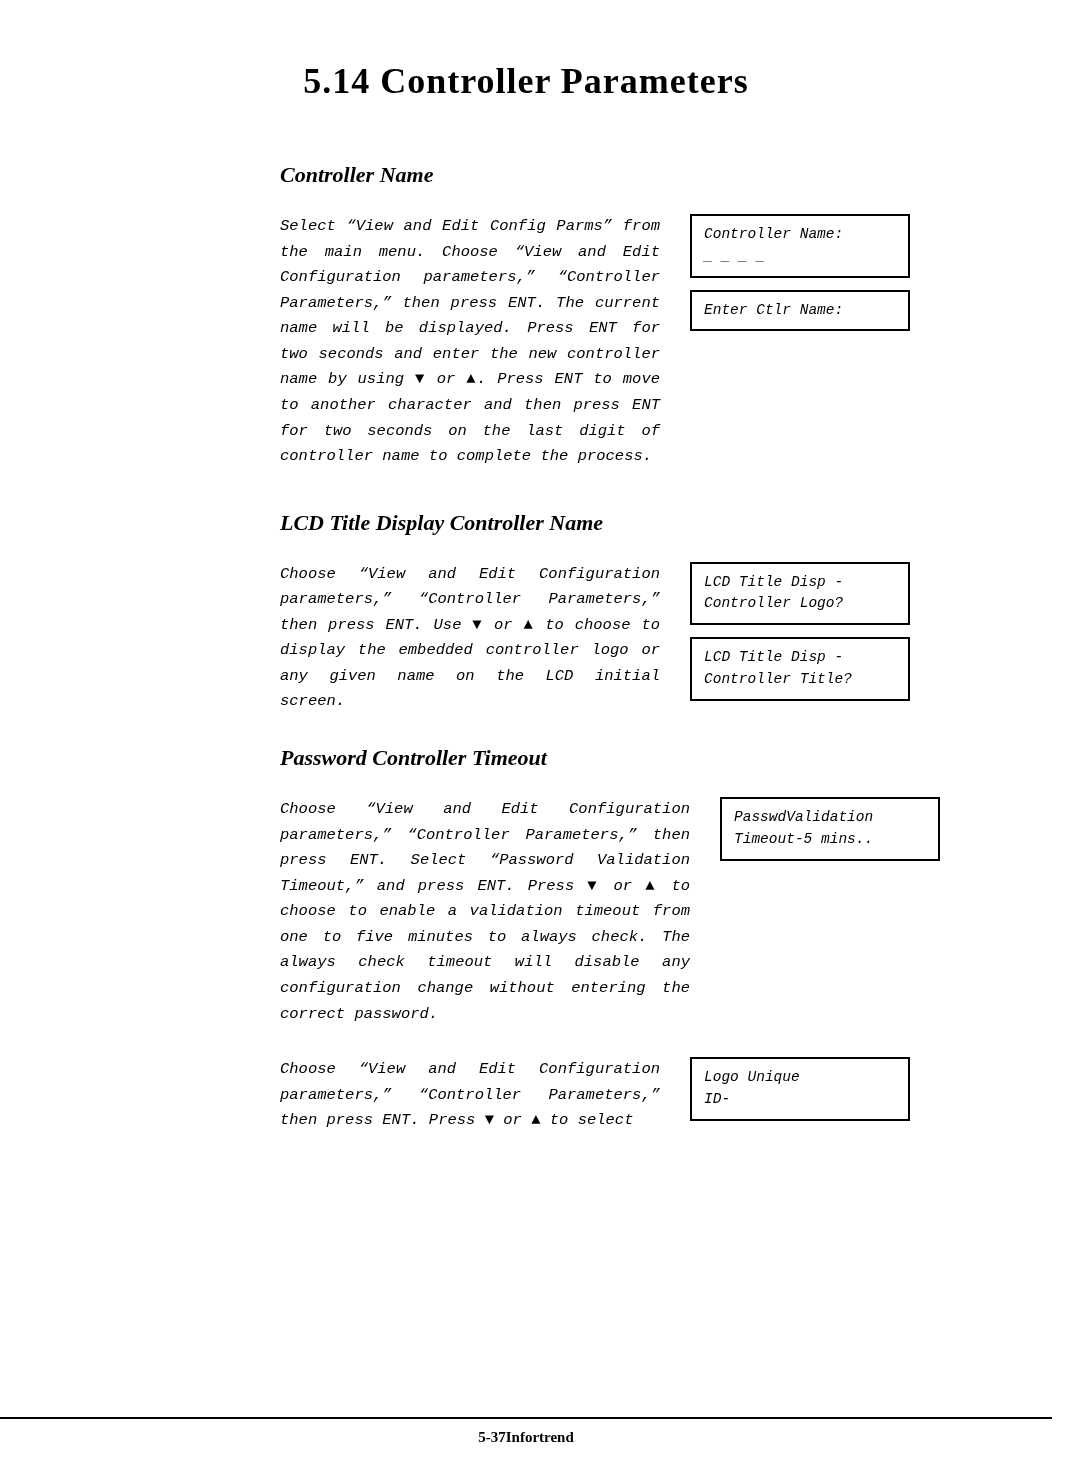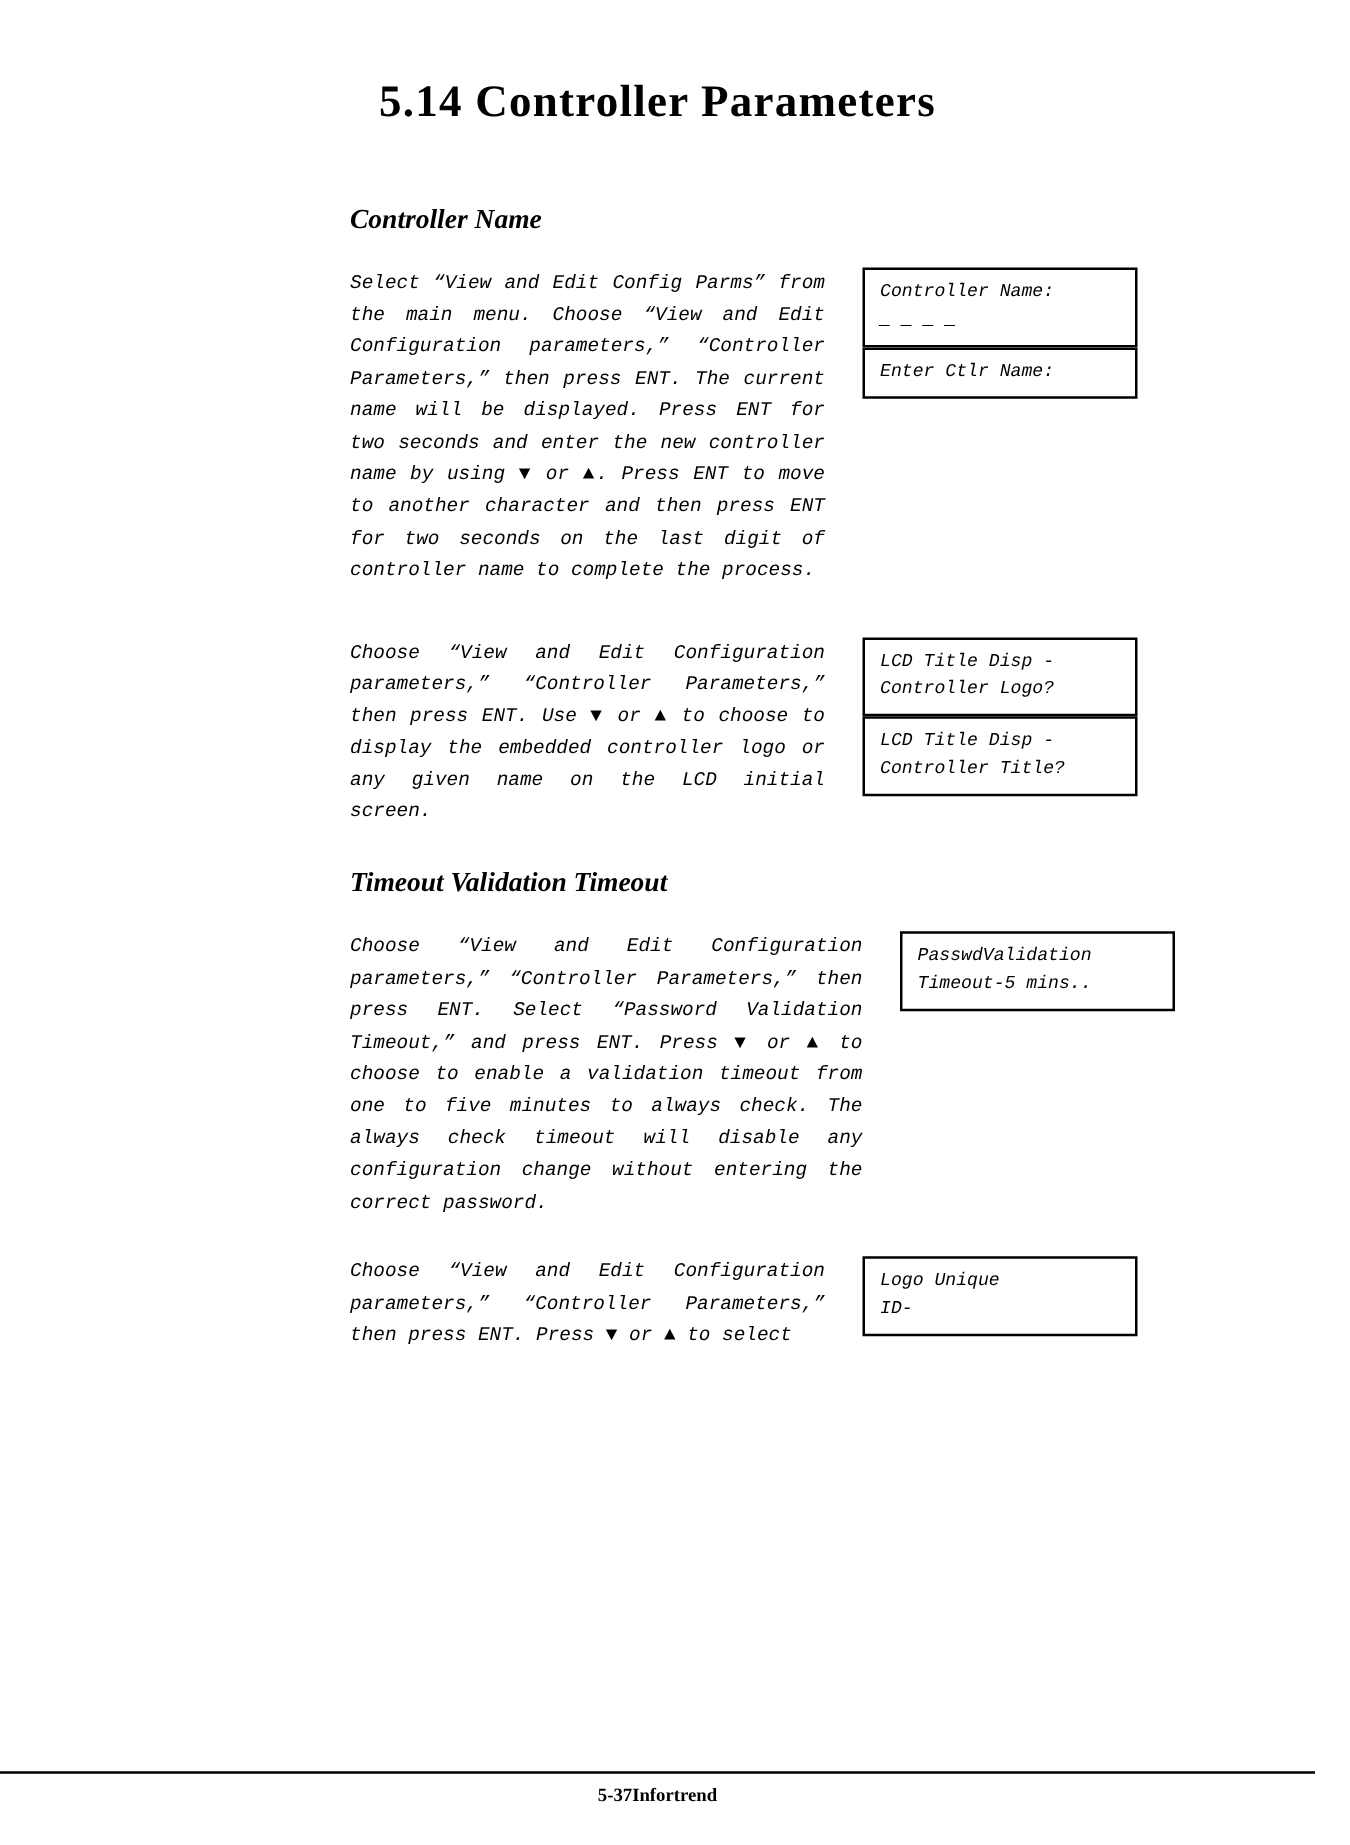"Controller Name:" .lcd-boxes { gap: 0 -> 12px }
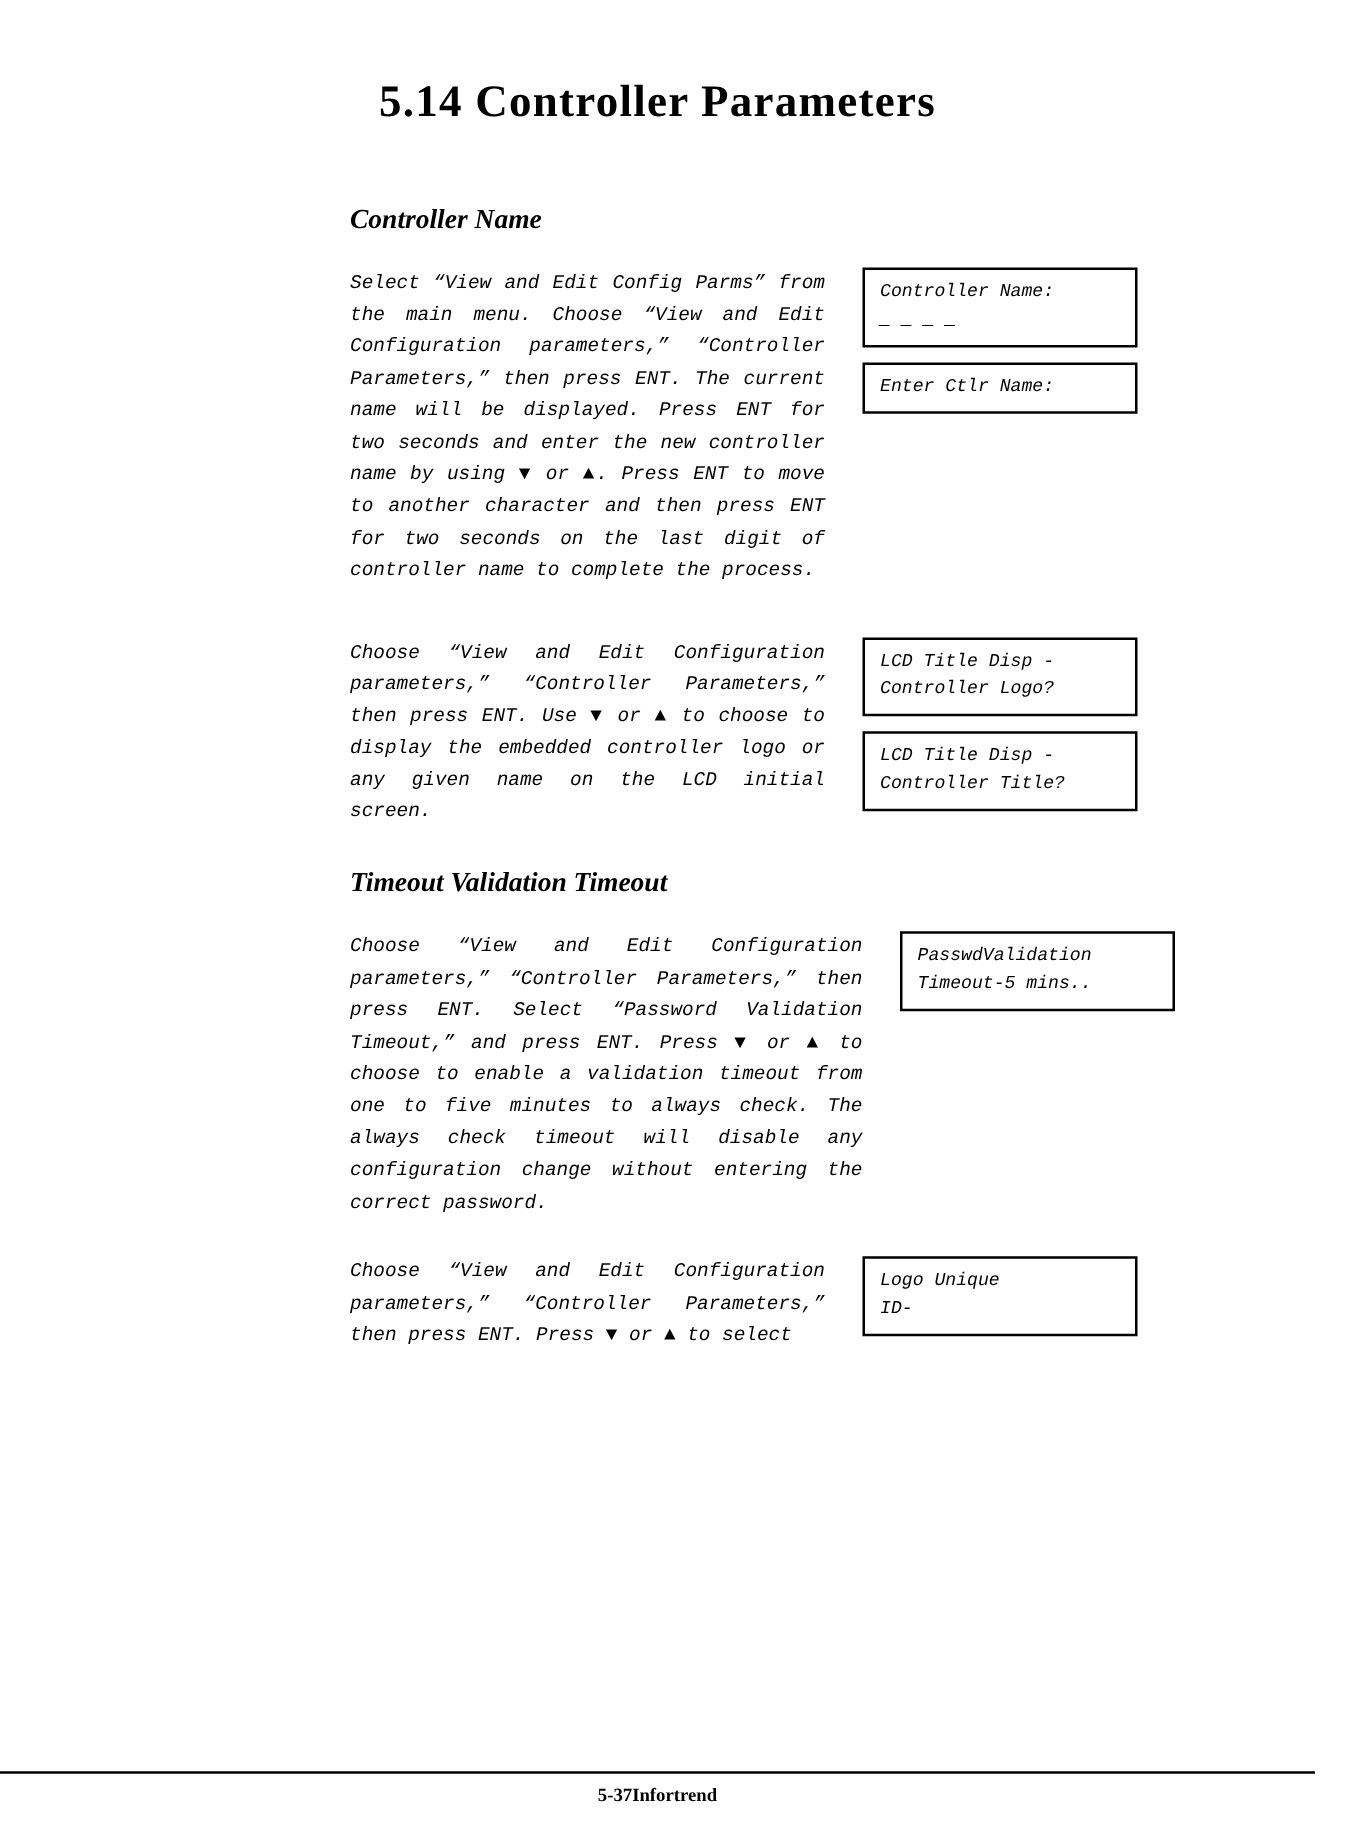"LCD Title Display Controller Name" h2.section-heading { html: none -> <h2>LCD Title Display Controller Name</h2> }
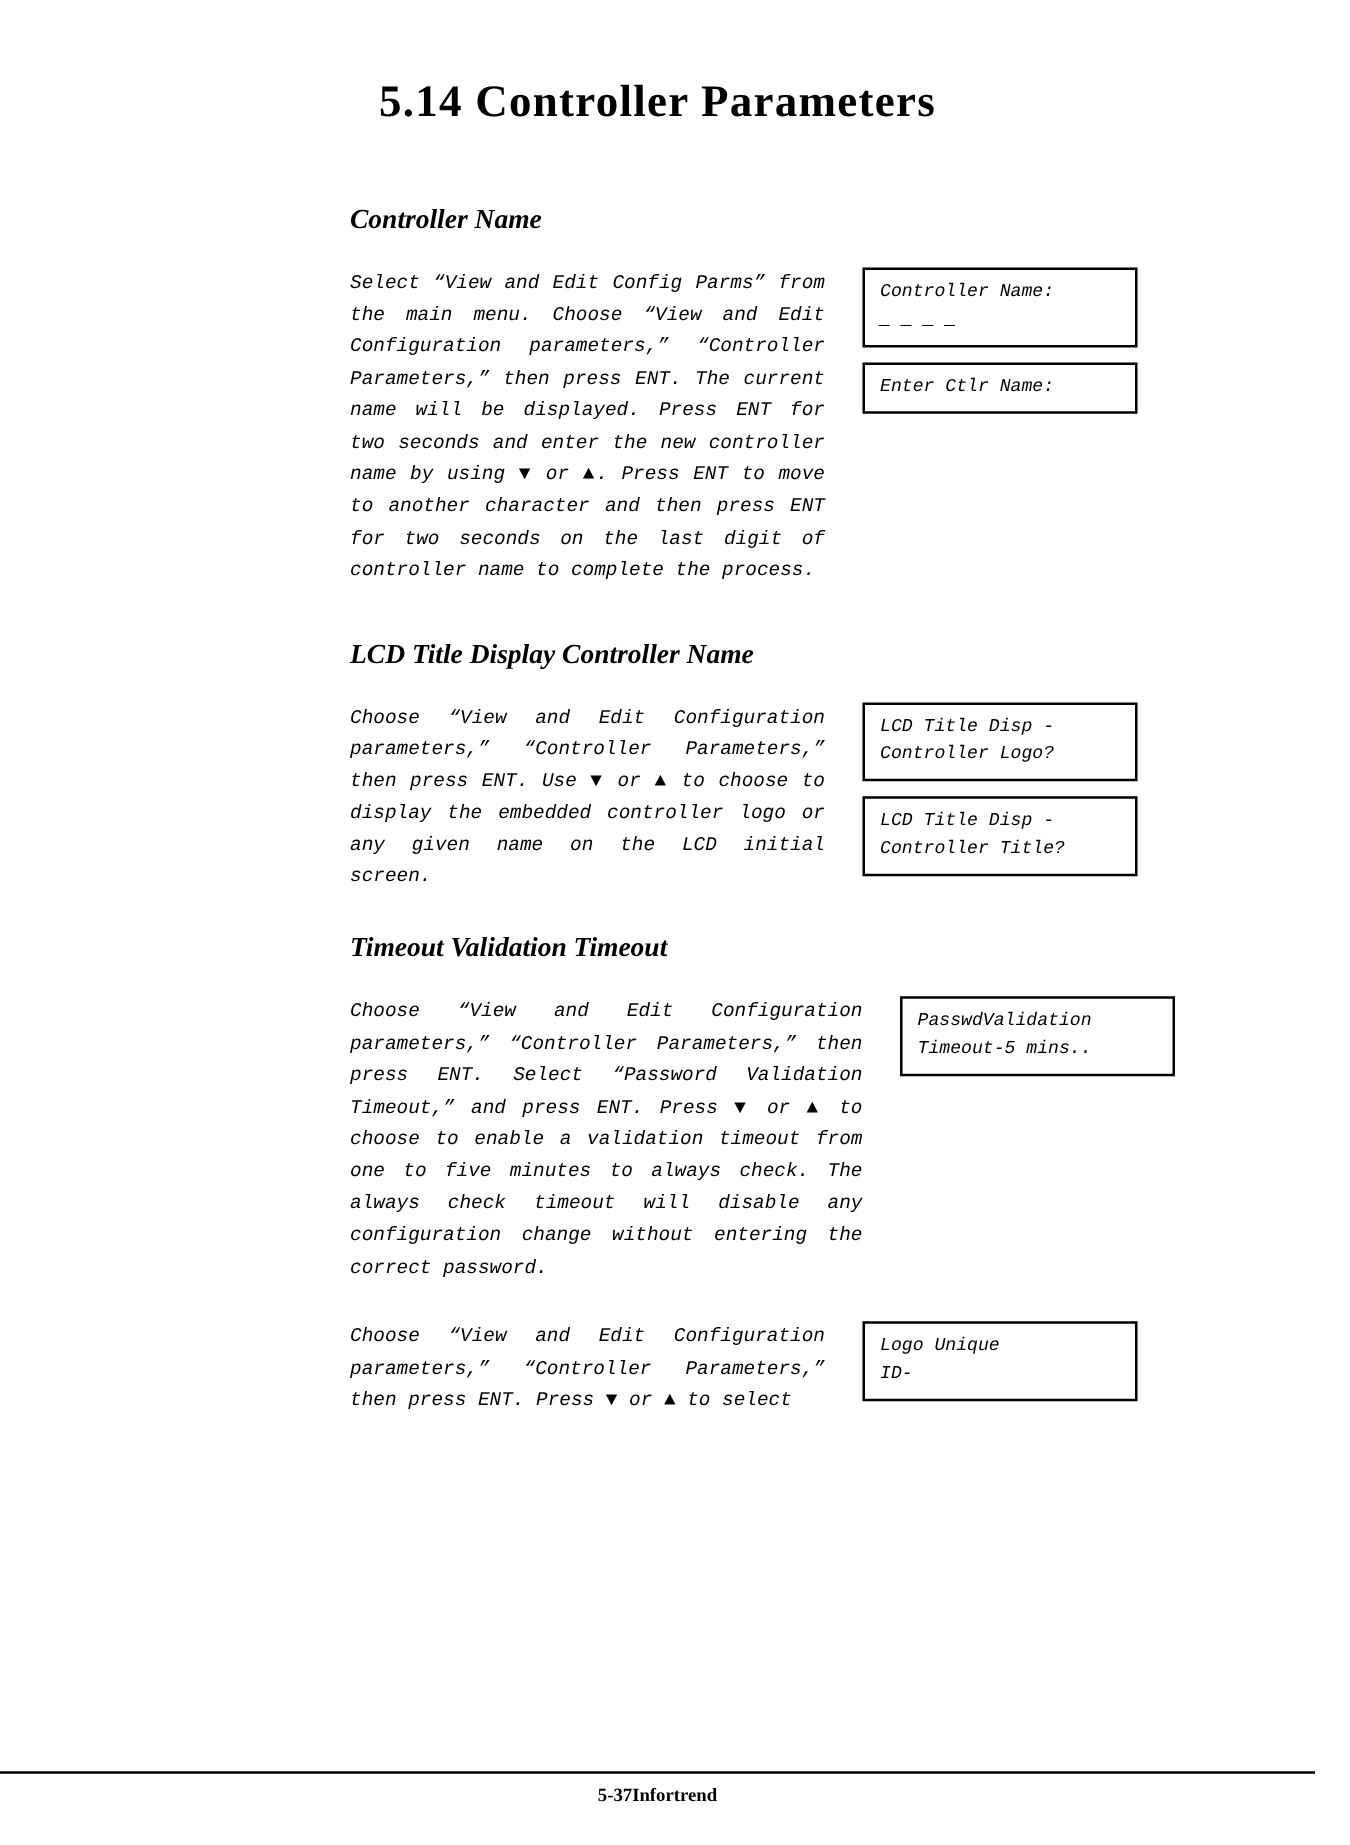"Timeout Validation Timeout" h2.section-heading { text: Timeout Validation -> Password Controller }
